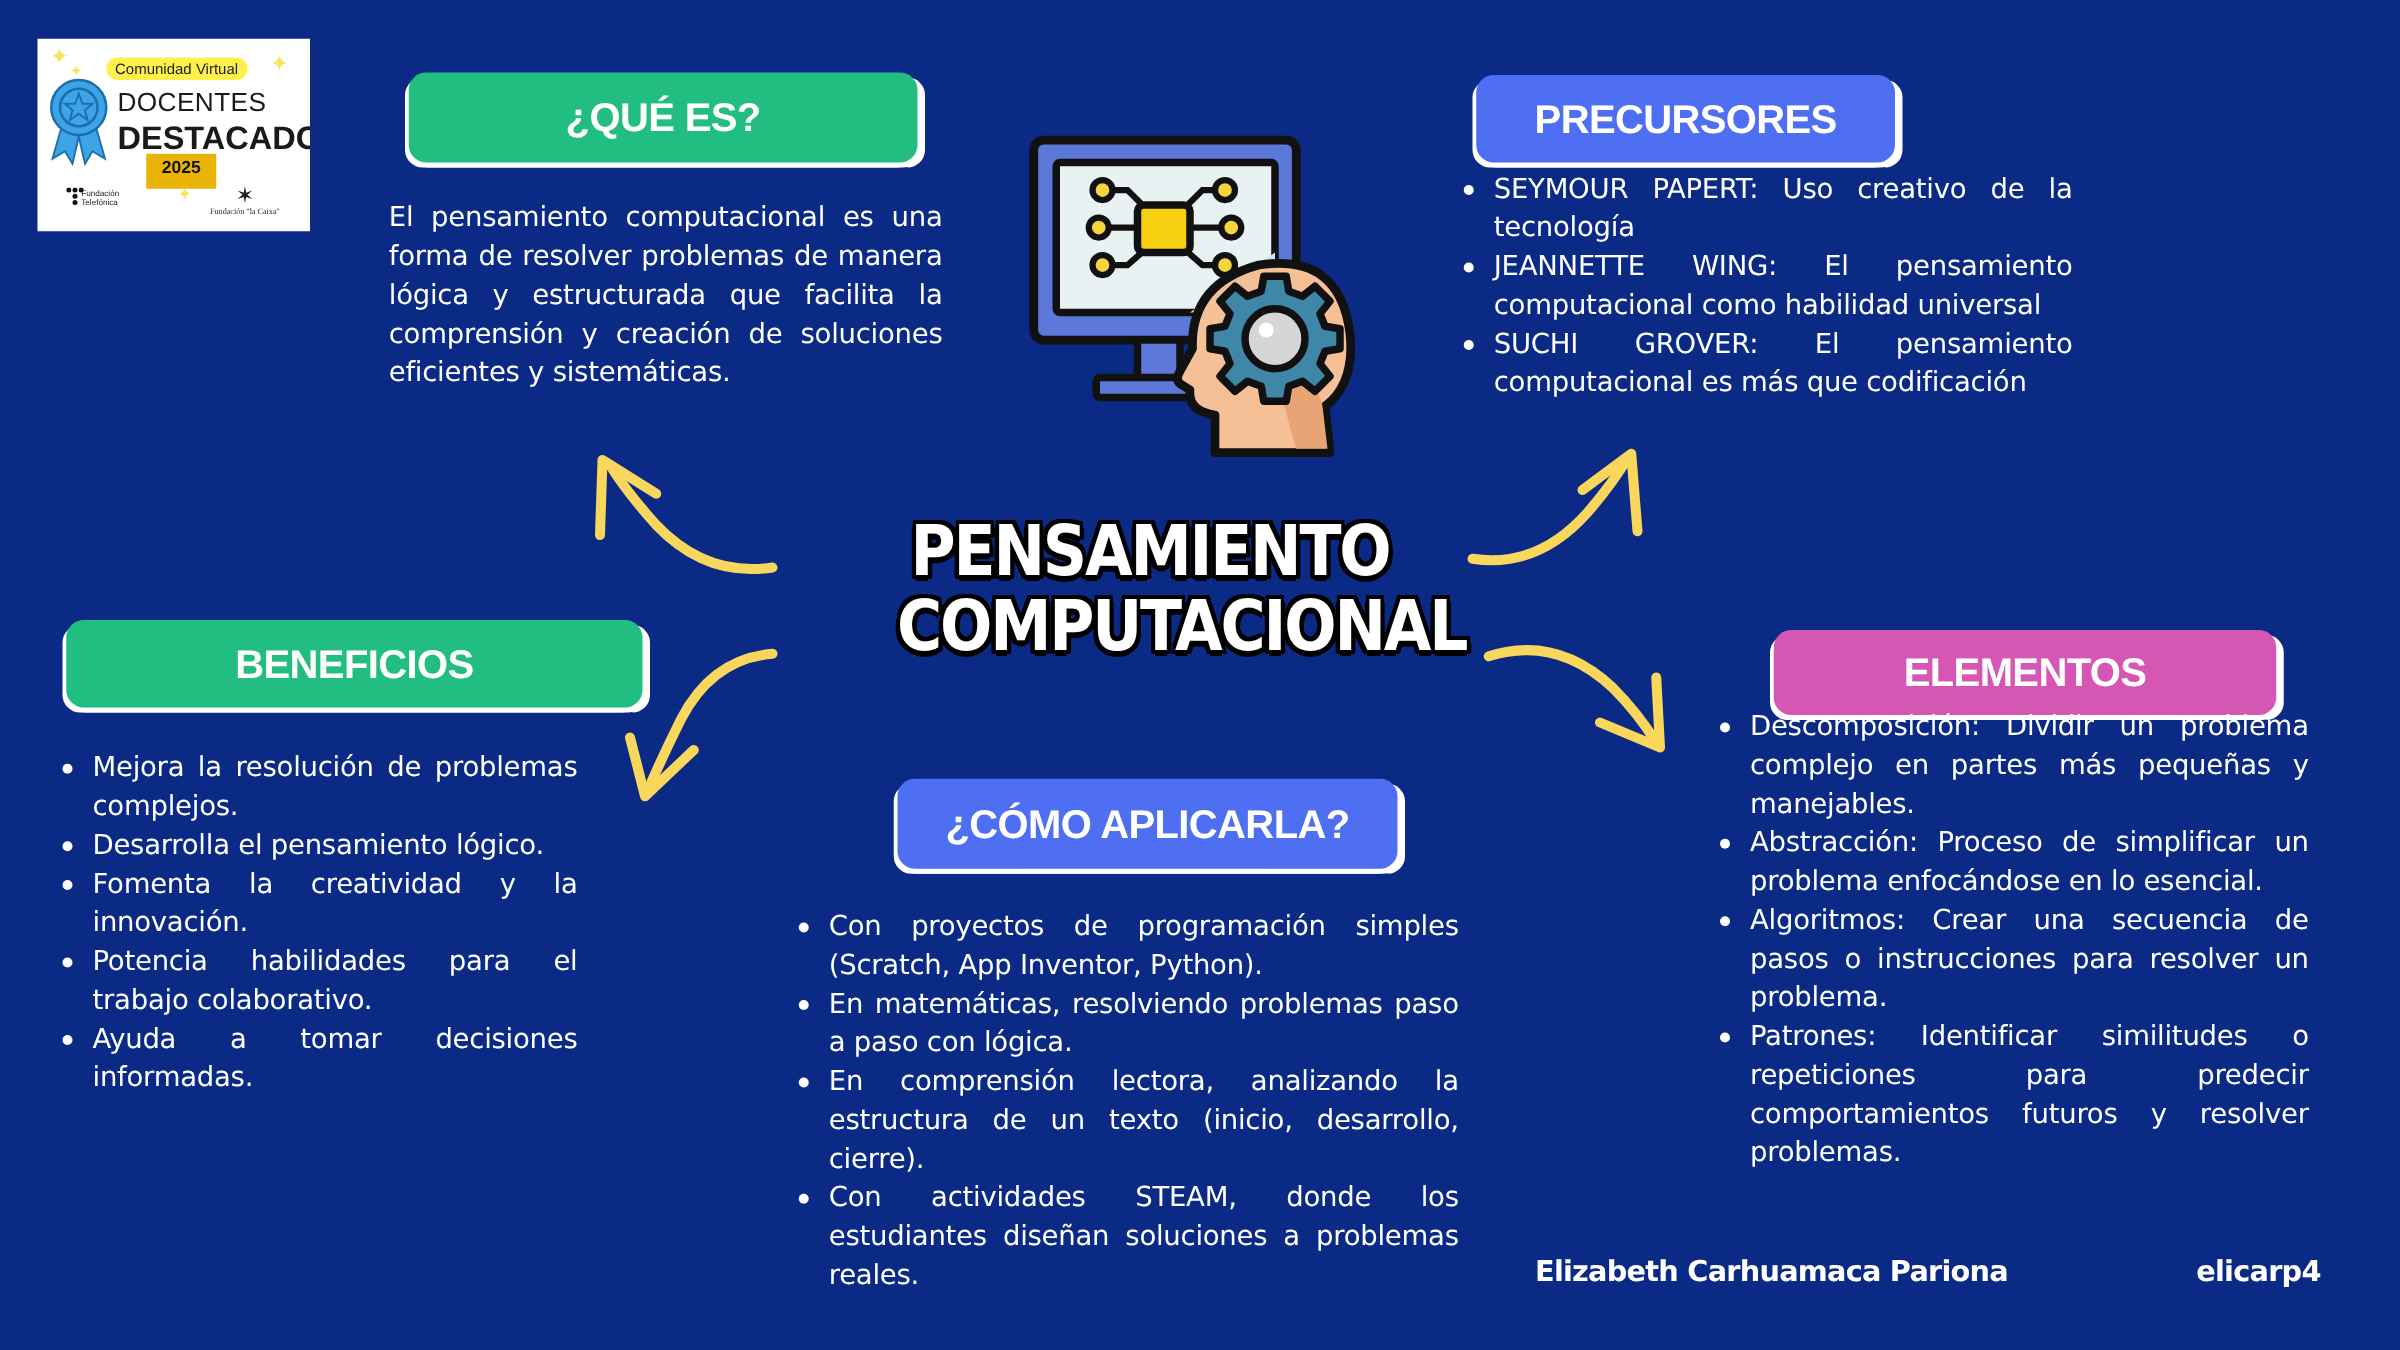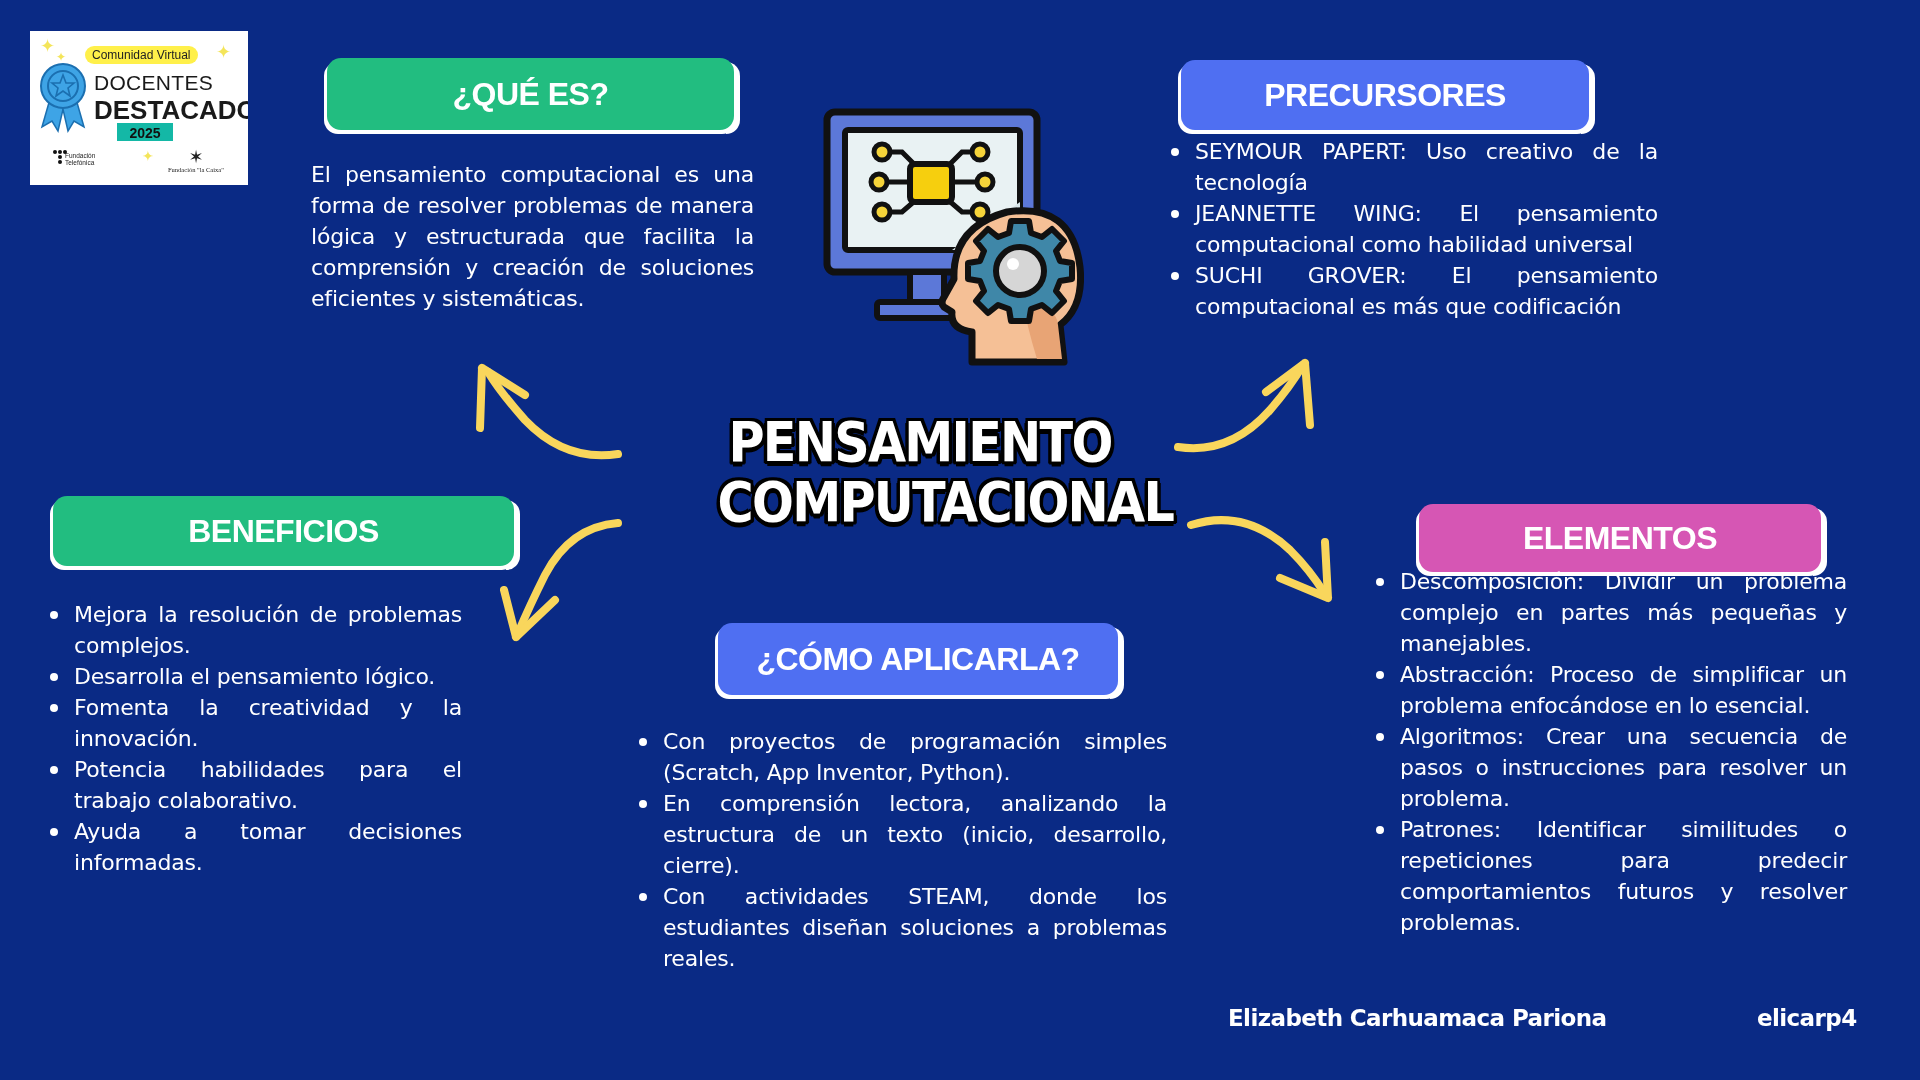"PRECURSORES" div.banner { width: 408px -> 335px }
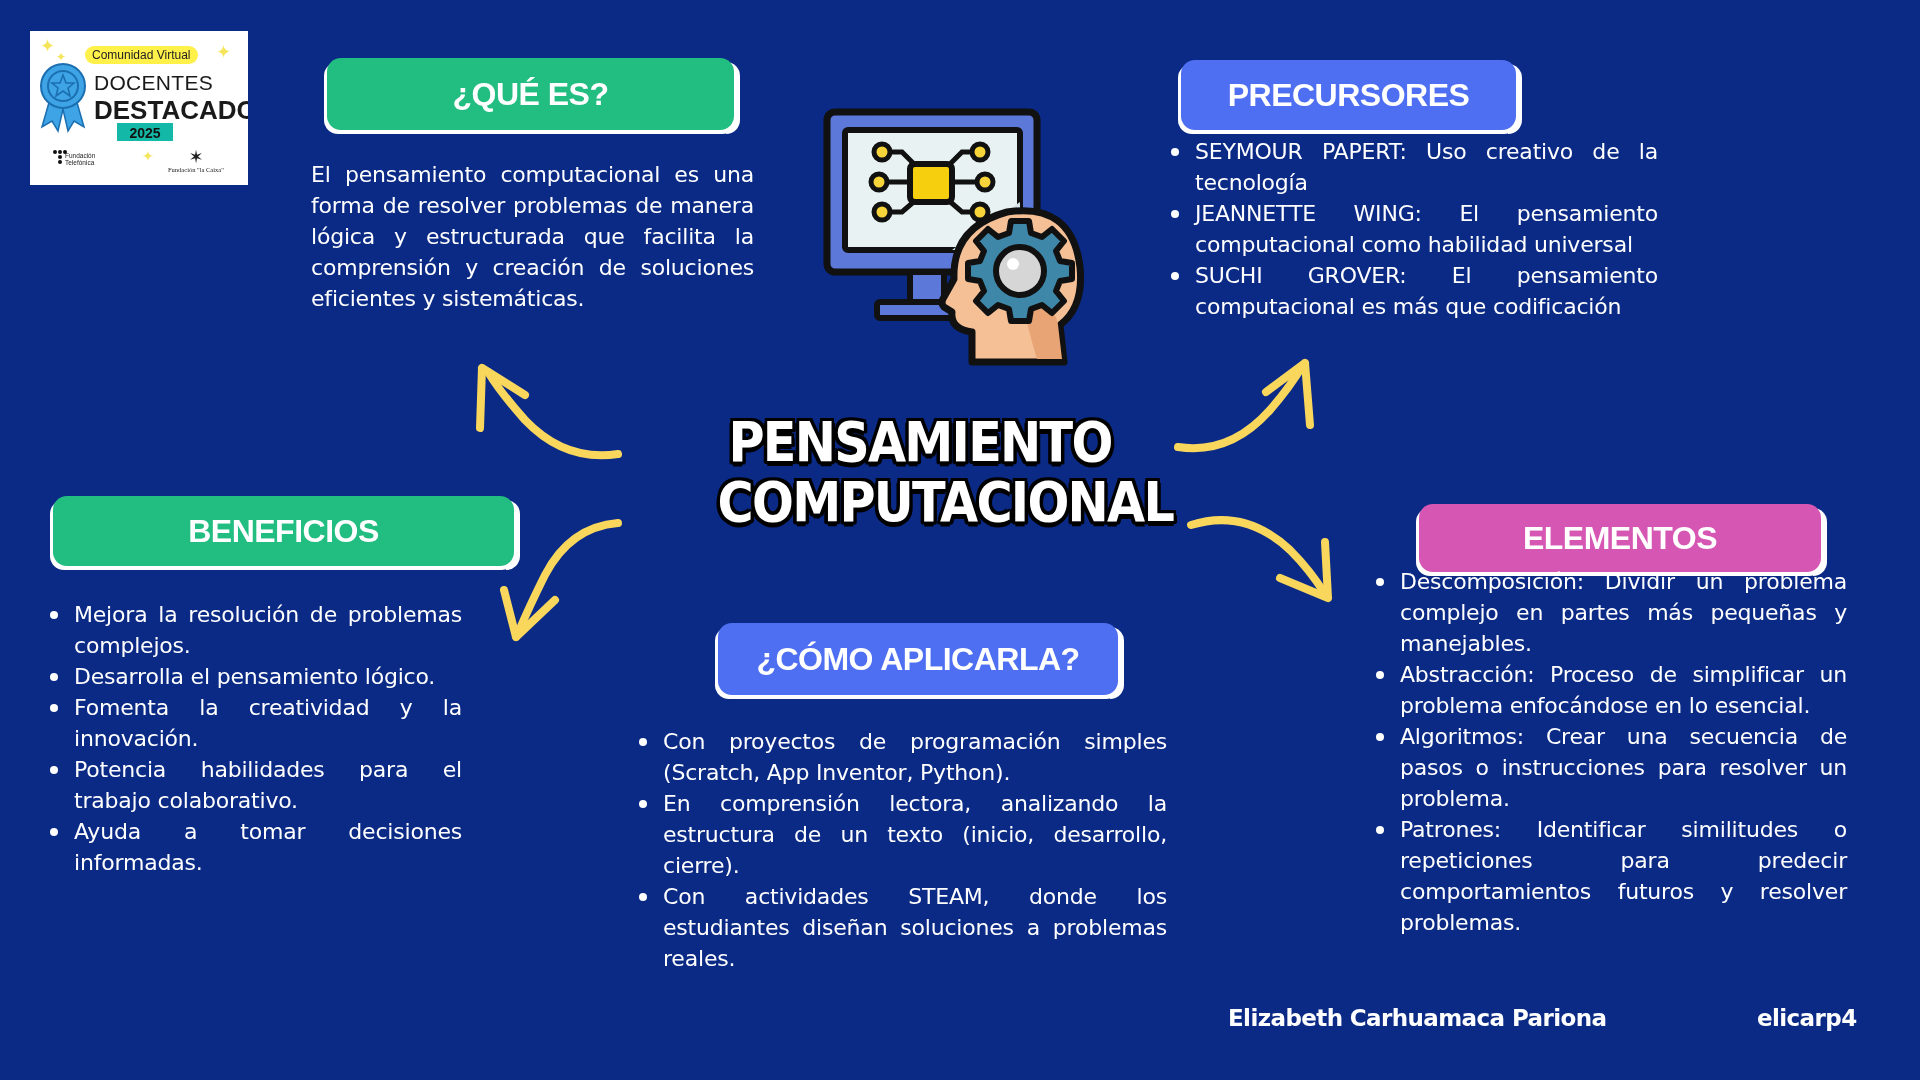"2025" .logo-year { background: #14b8a6 -> #eab308; height: 18px -> 28px }
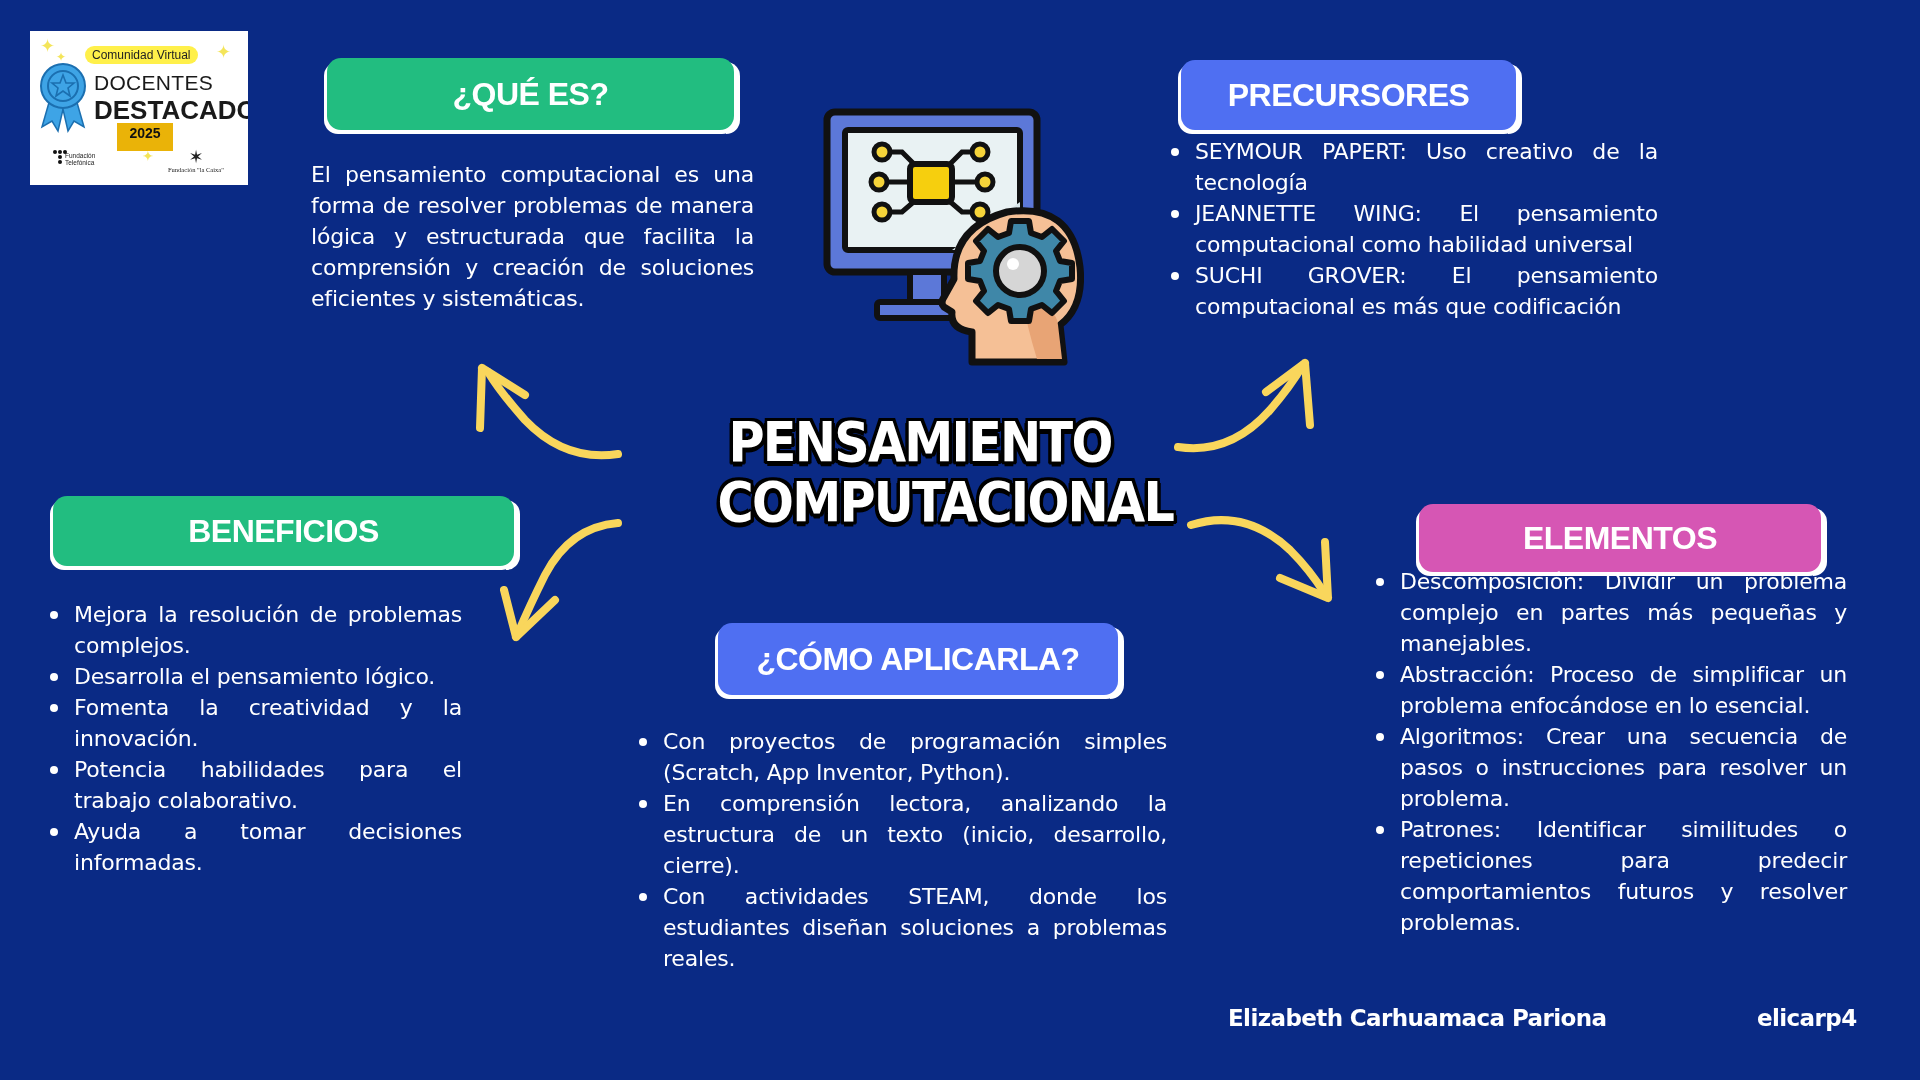"En matemáticas, resolviendo problemas" li { html: none -> <li><span></span><span>En matemáticas, resolviendo problemas paso a paso con lógica.</span></li> }
